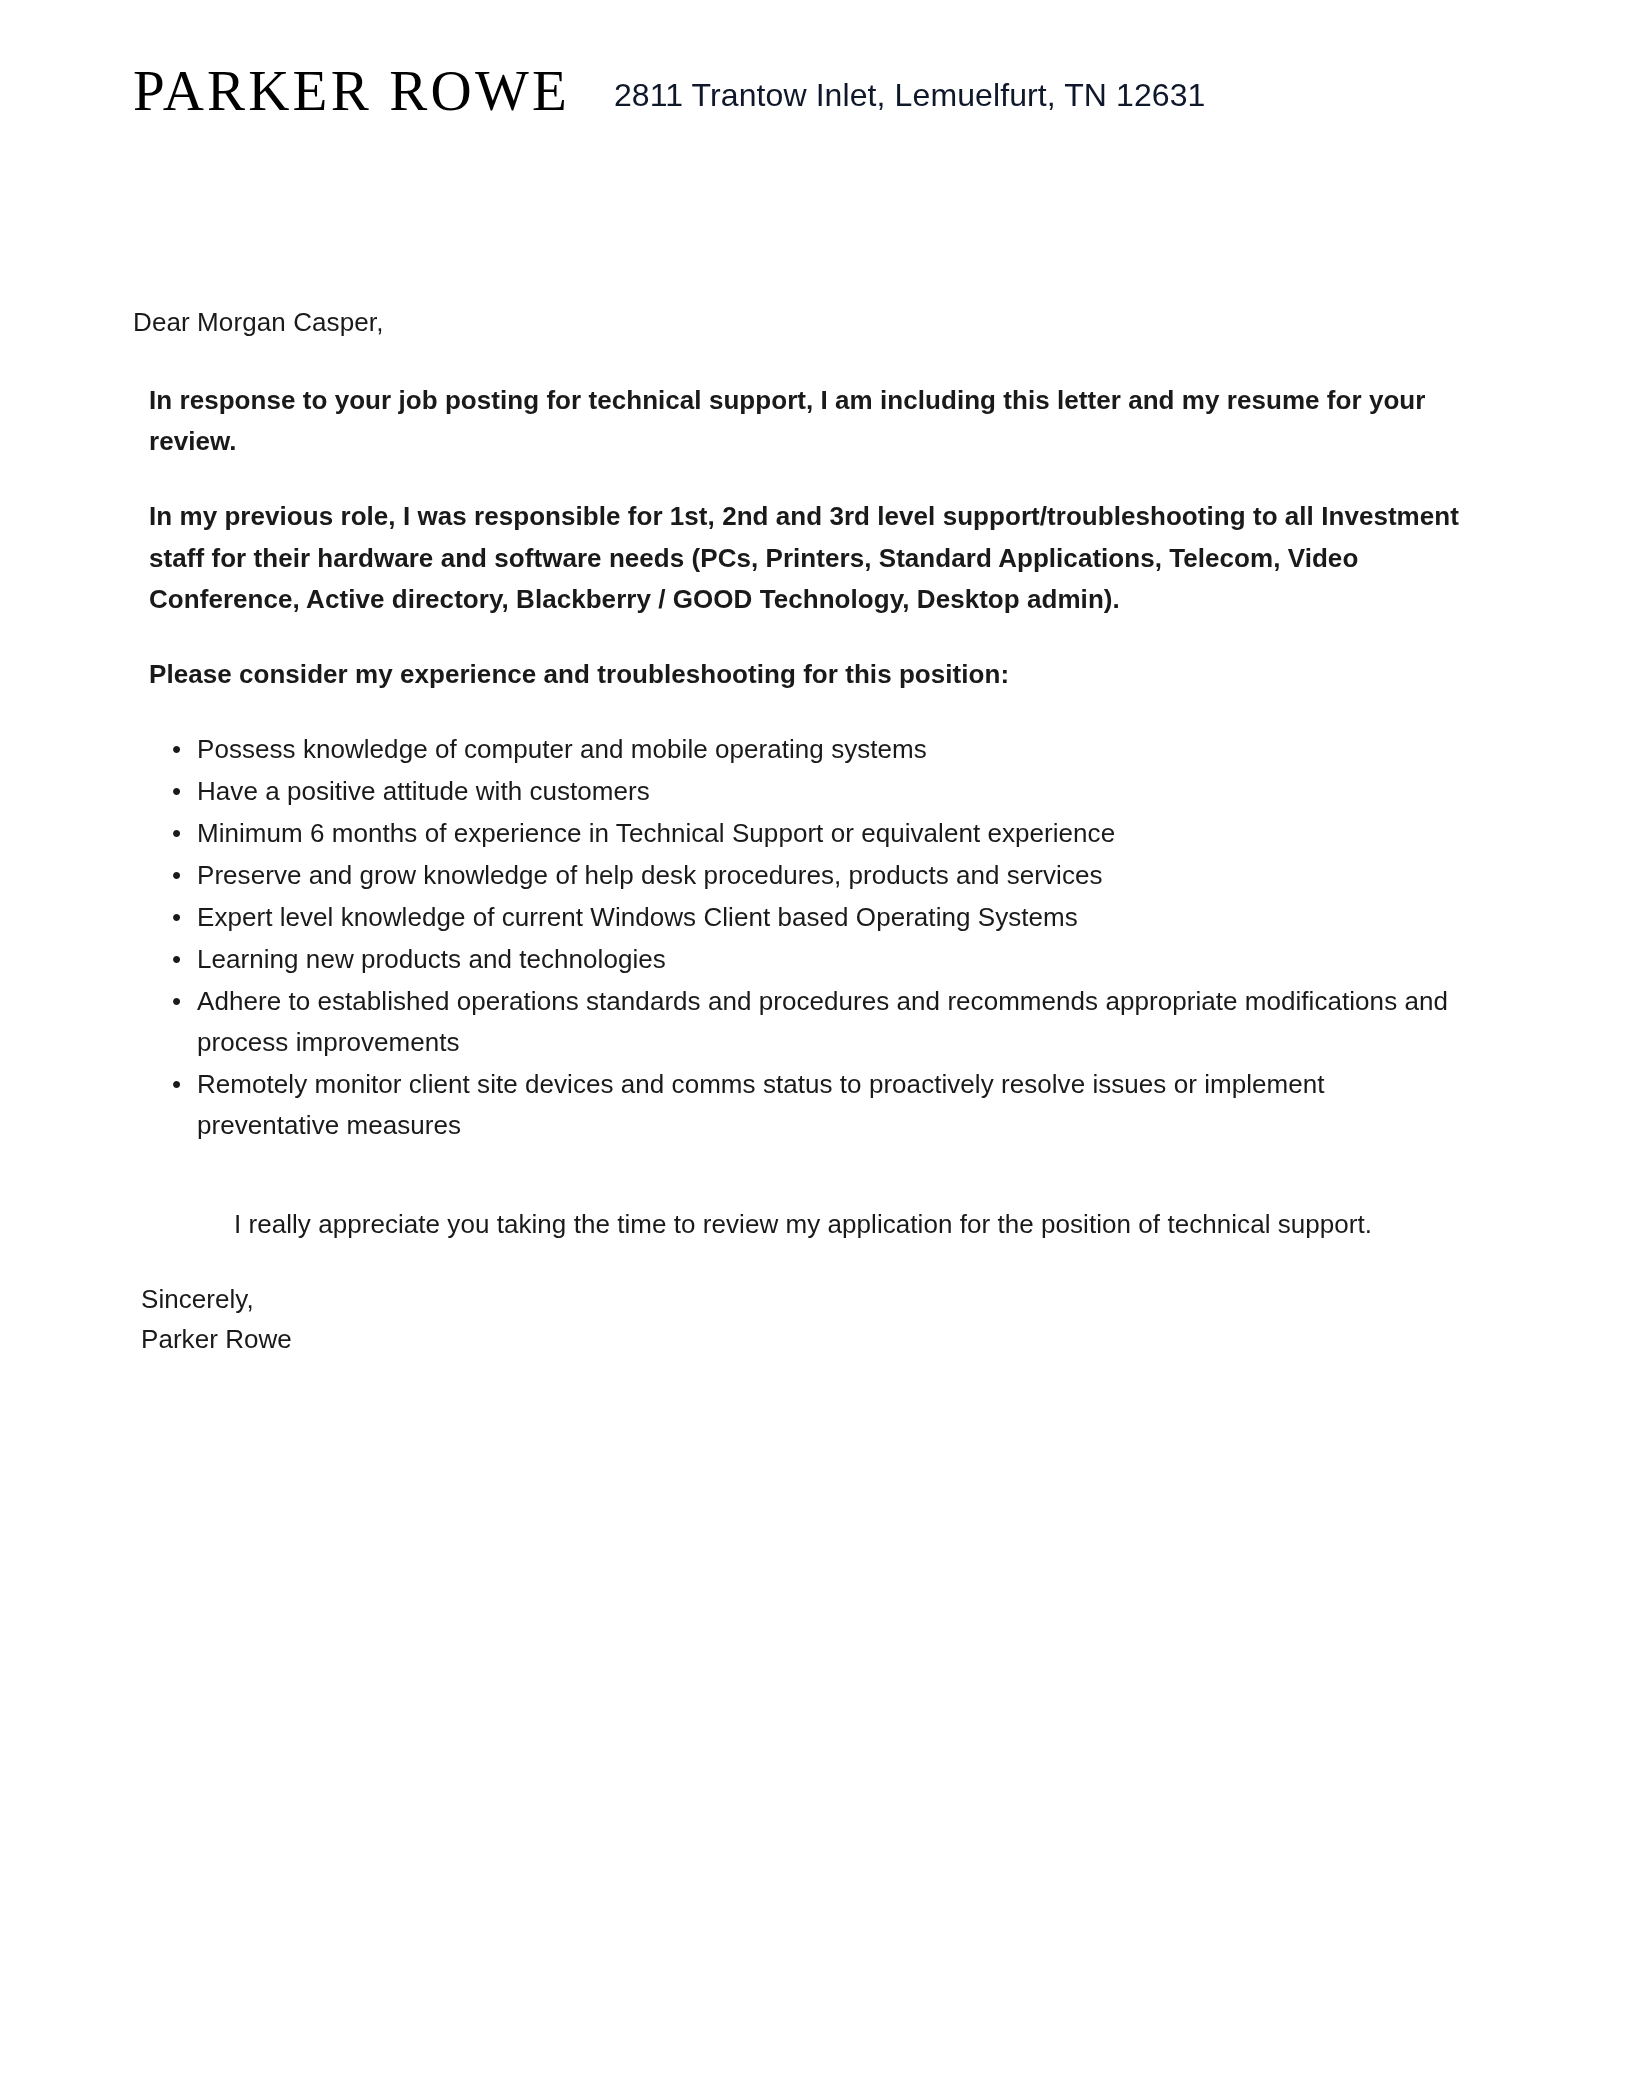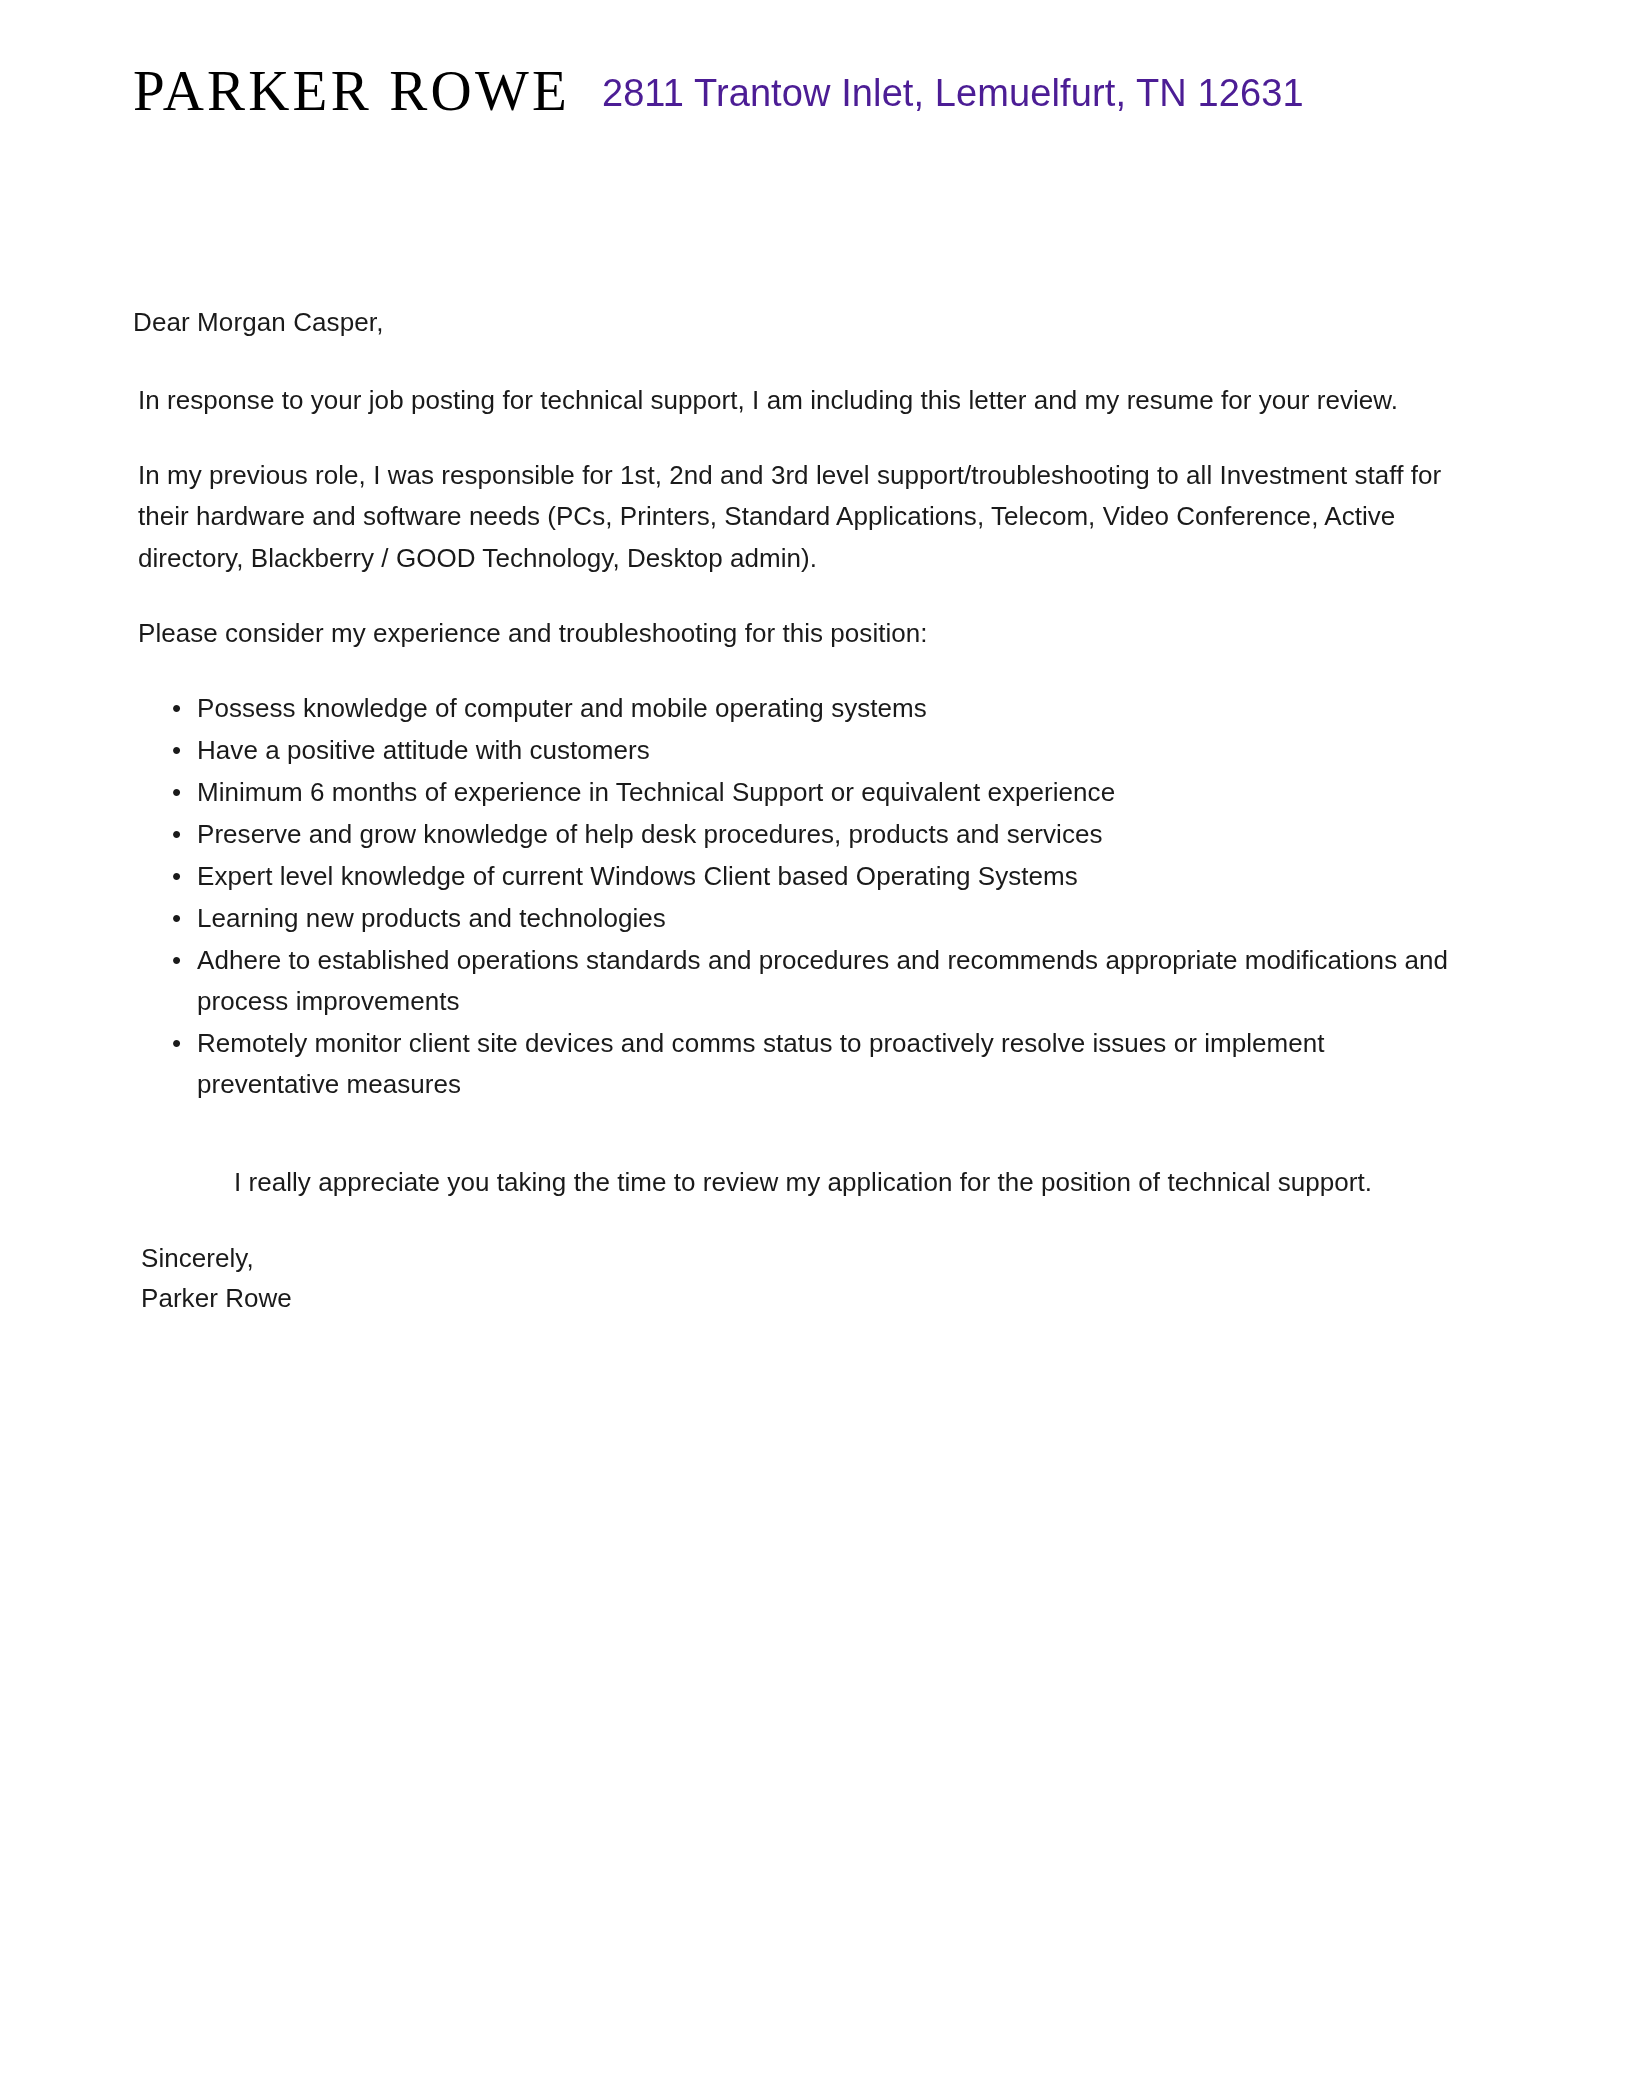"2811 Trantow Inlet, Lemuelfurt, TN" .brand-address { color: #4c1d95 -> #0f172a; font-size: 38px -> 32px; margin-left: 32px -> 44px }
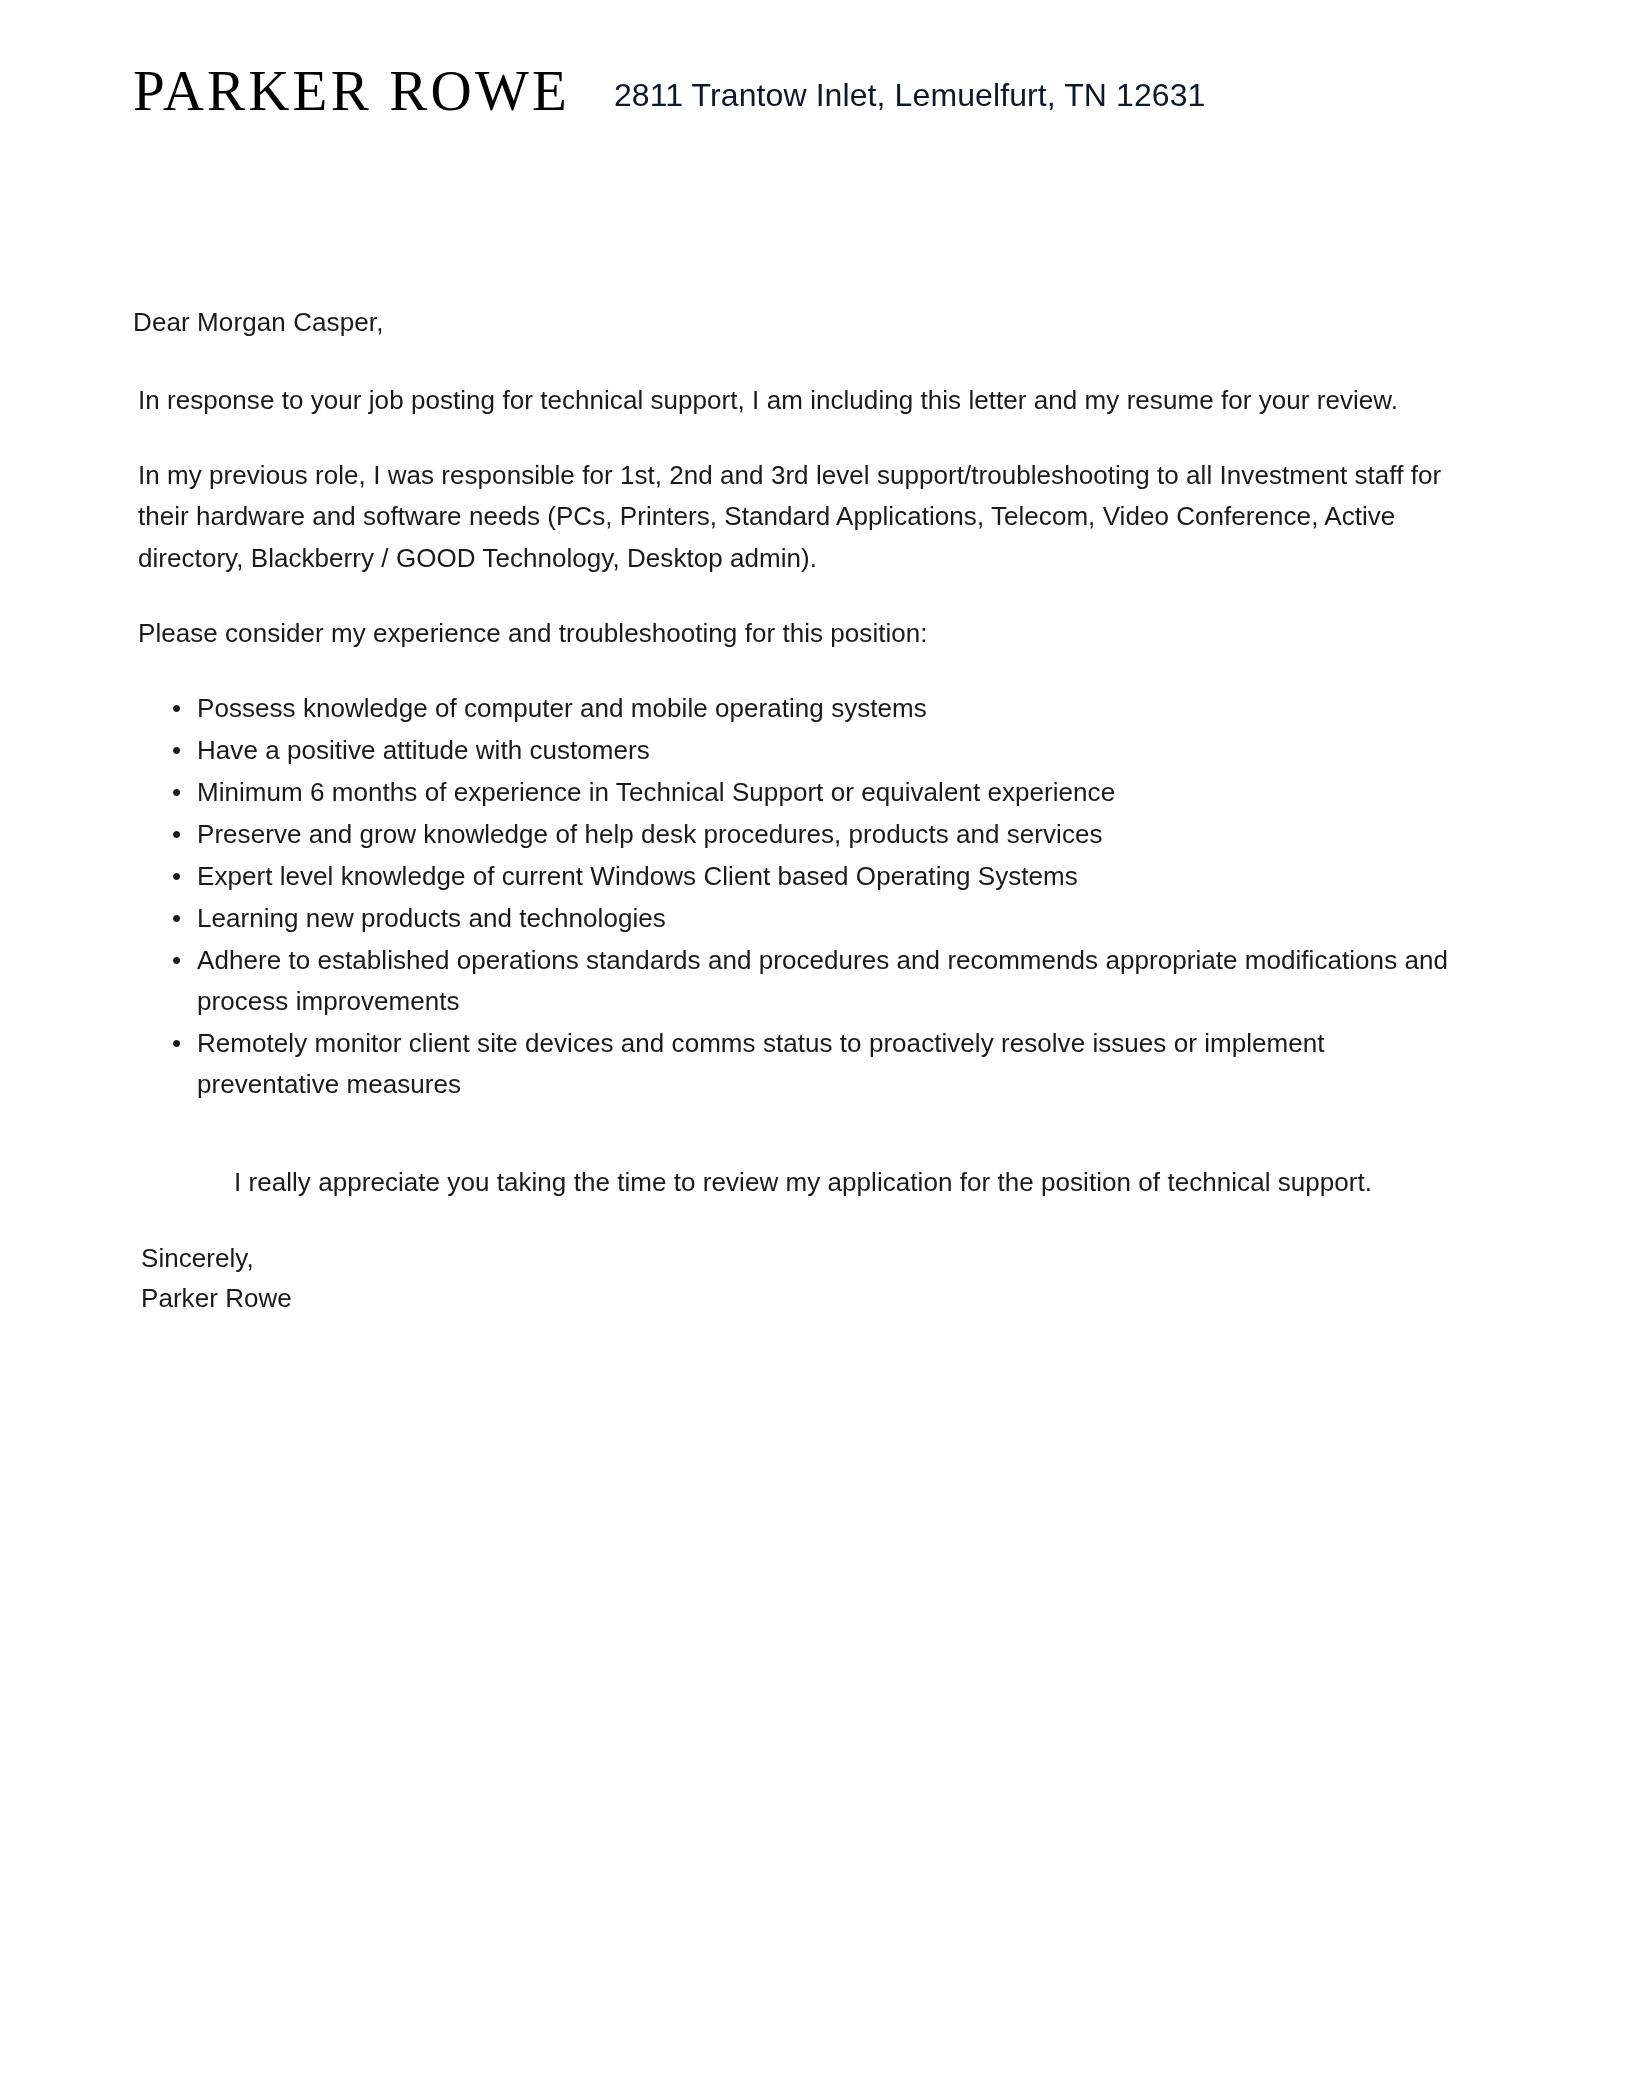"In response to your job" .para { font-weight: 400 -> 700; margin: 0 0 34px 5px -> 0 0 34px 16px }
